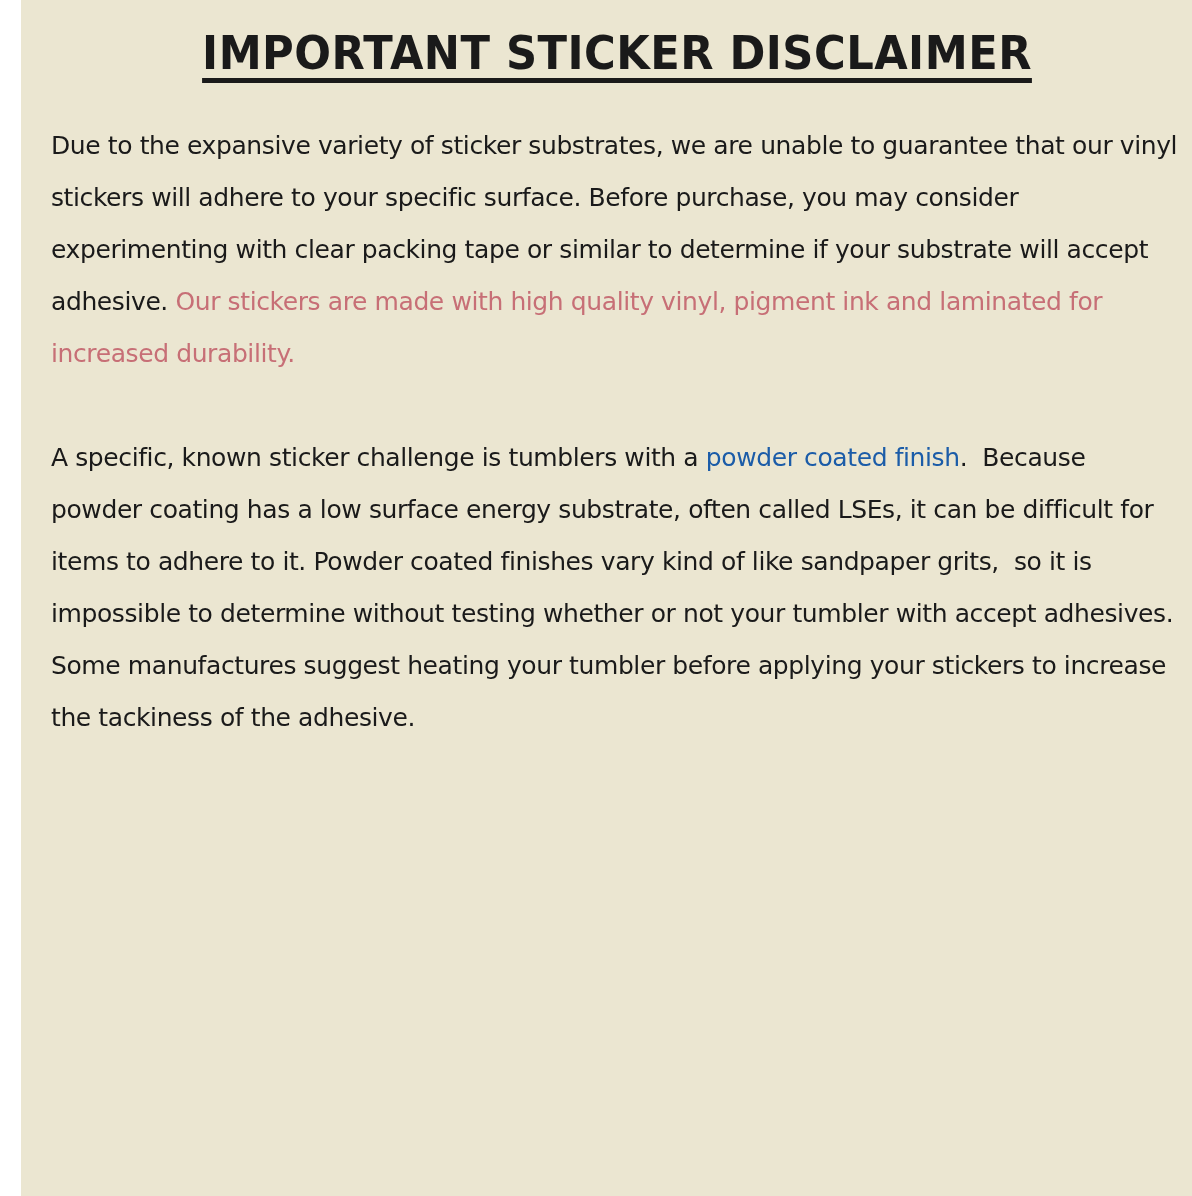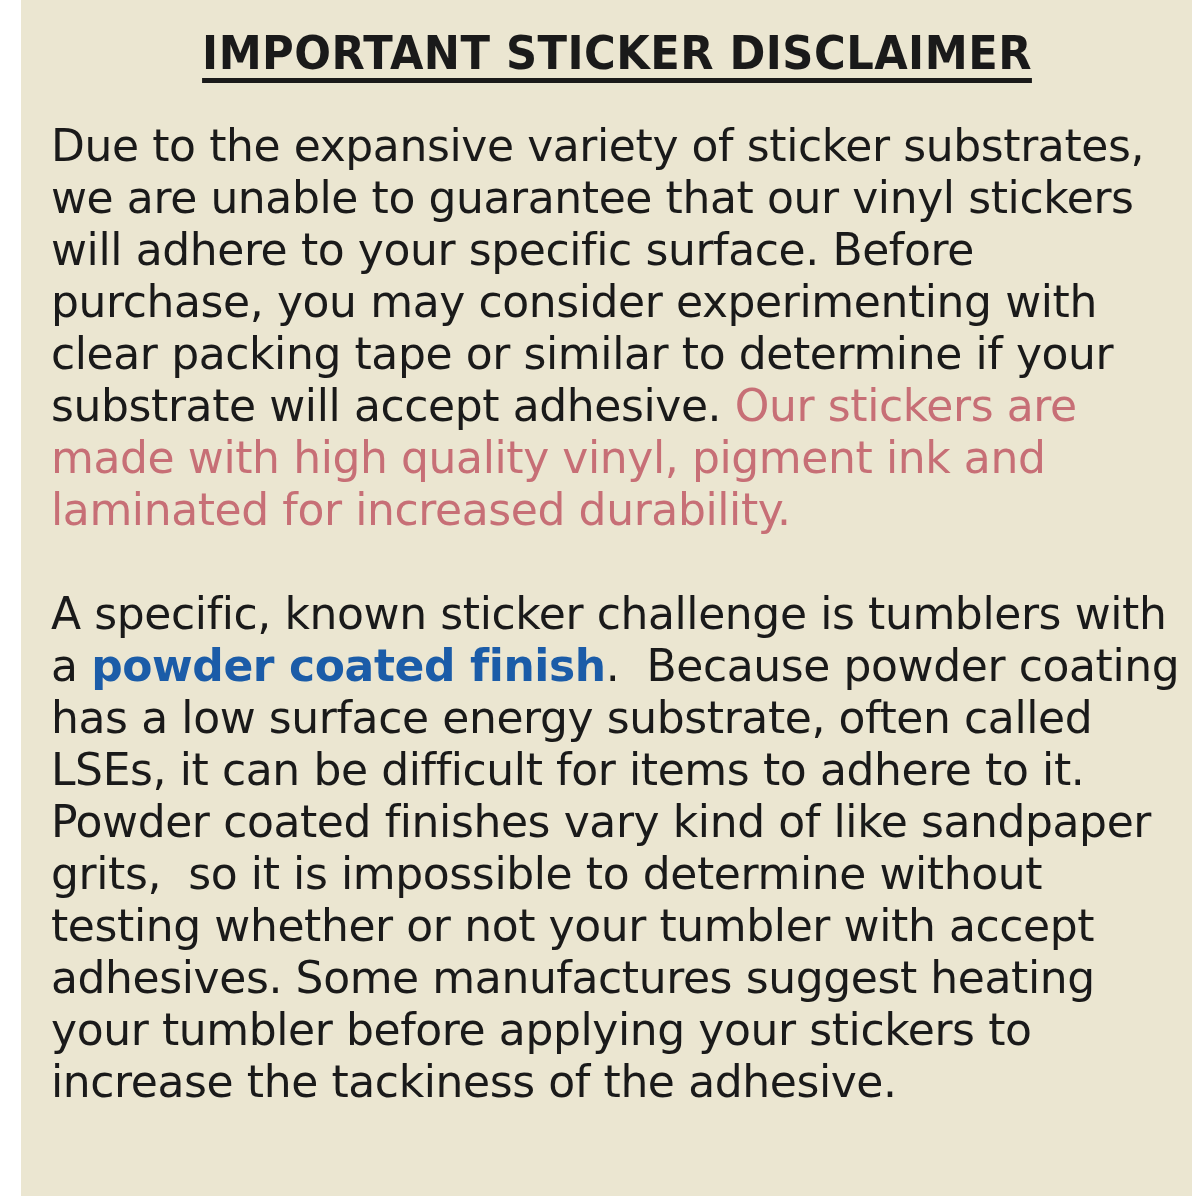"Due to the expansive variety" .content p { font-size: 44px -> 25px }
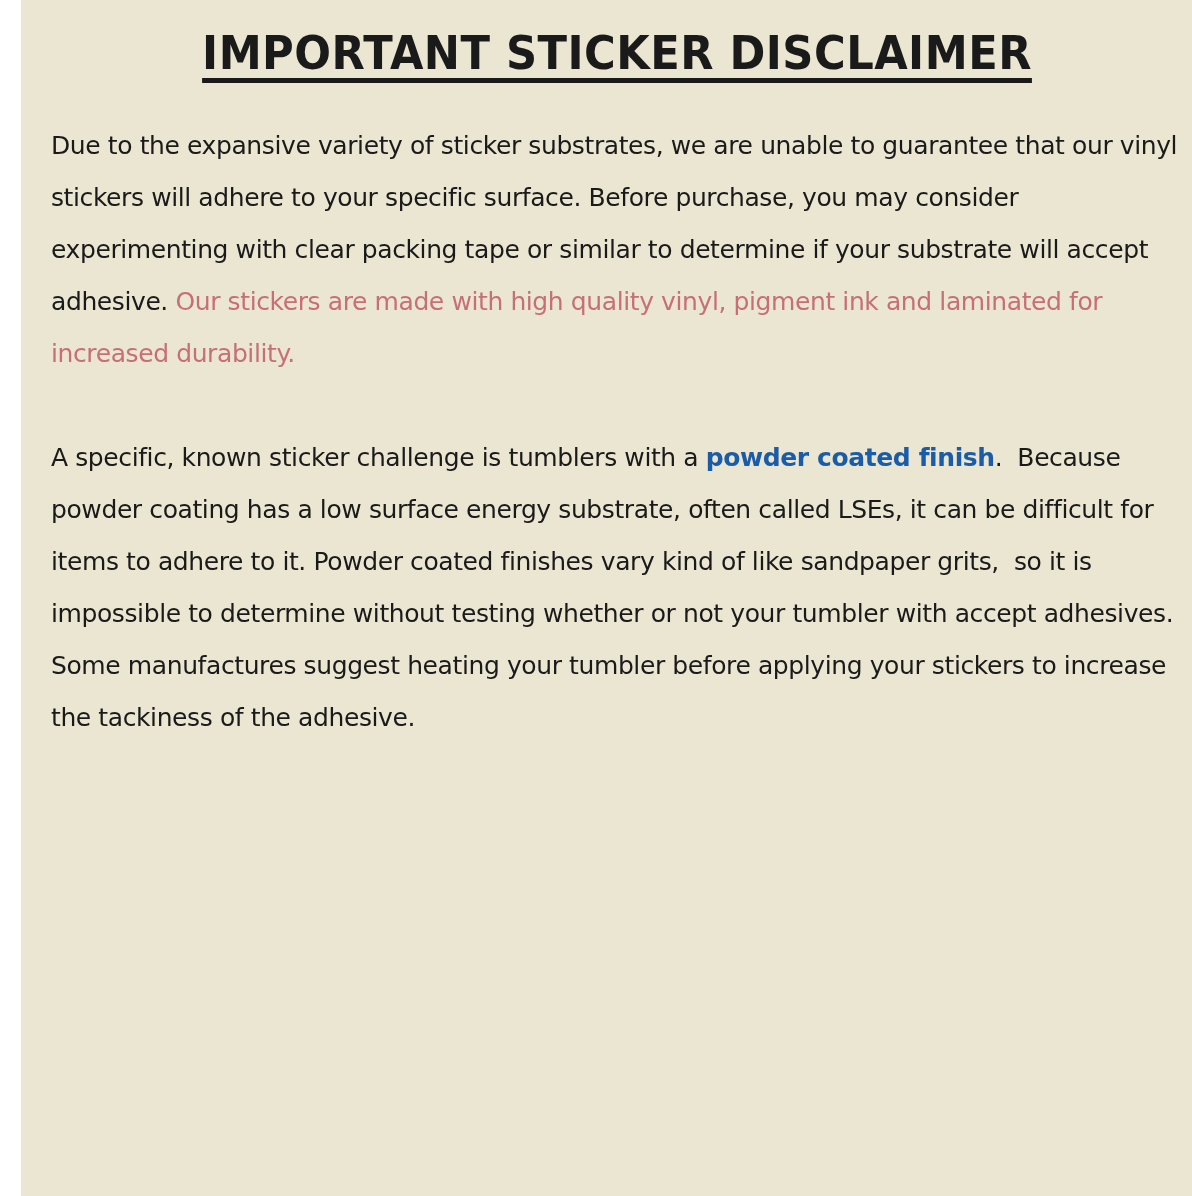"powder coated finish" .run-blue-bold { font-weight: bold -> normal }
